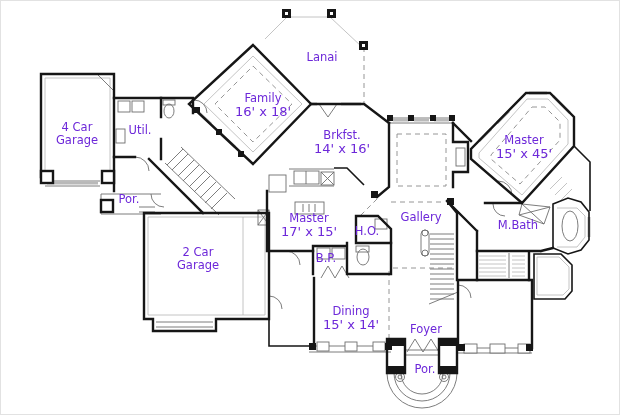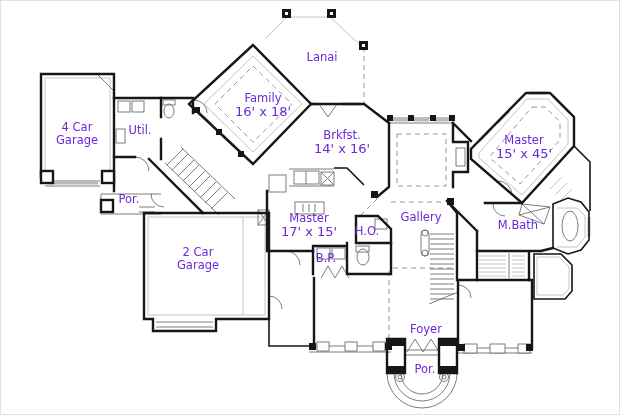"Dining" div.lbl { html: none -> <div><div>Dining</div><div>15' x 14'</div></div> }
